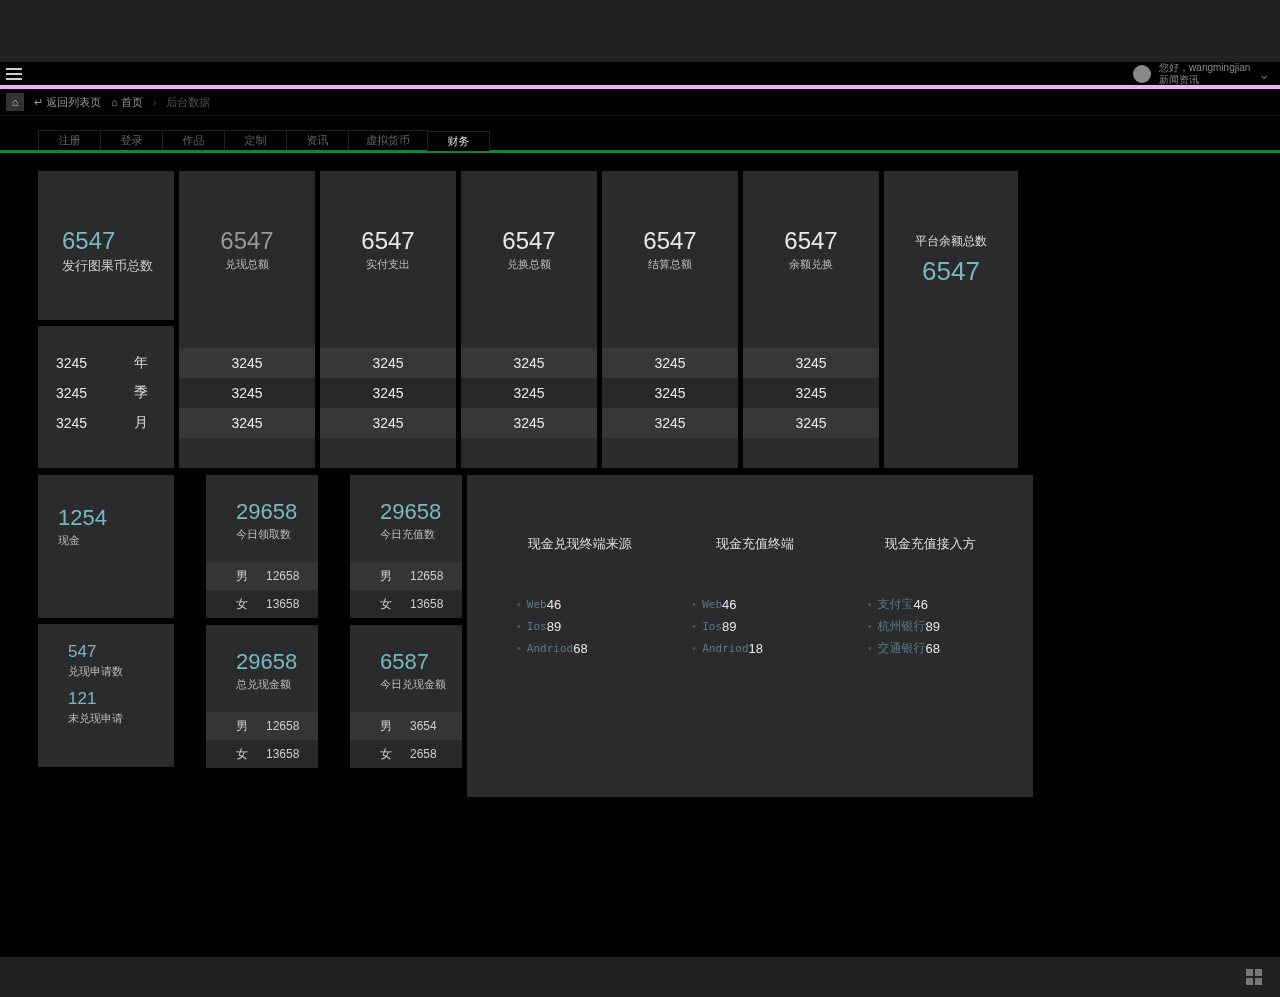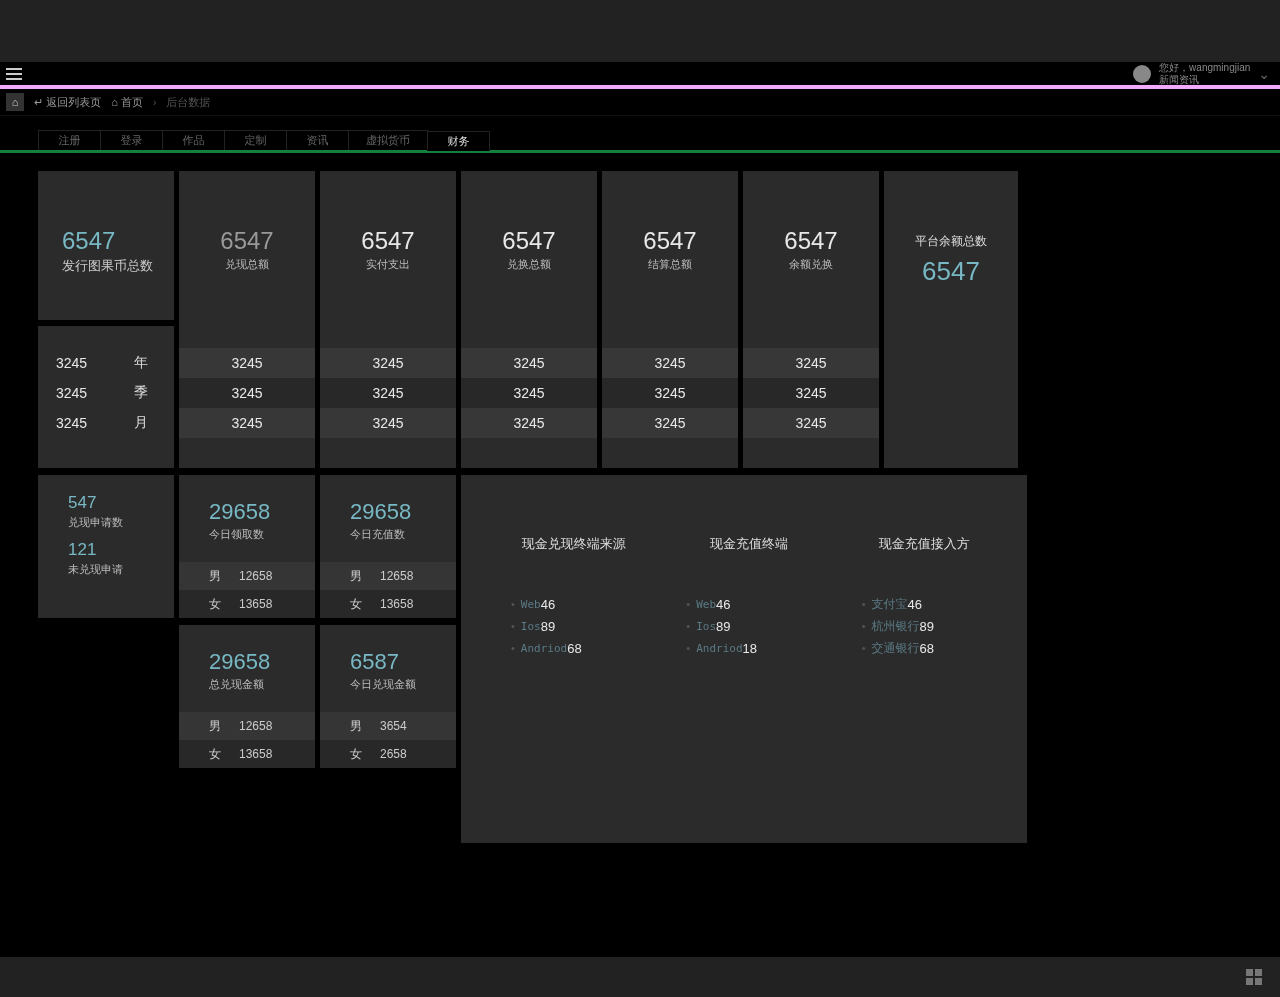"1254" div.card { html: none -> <div> <div>1254</div> <div>现金</div> </div> }
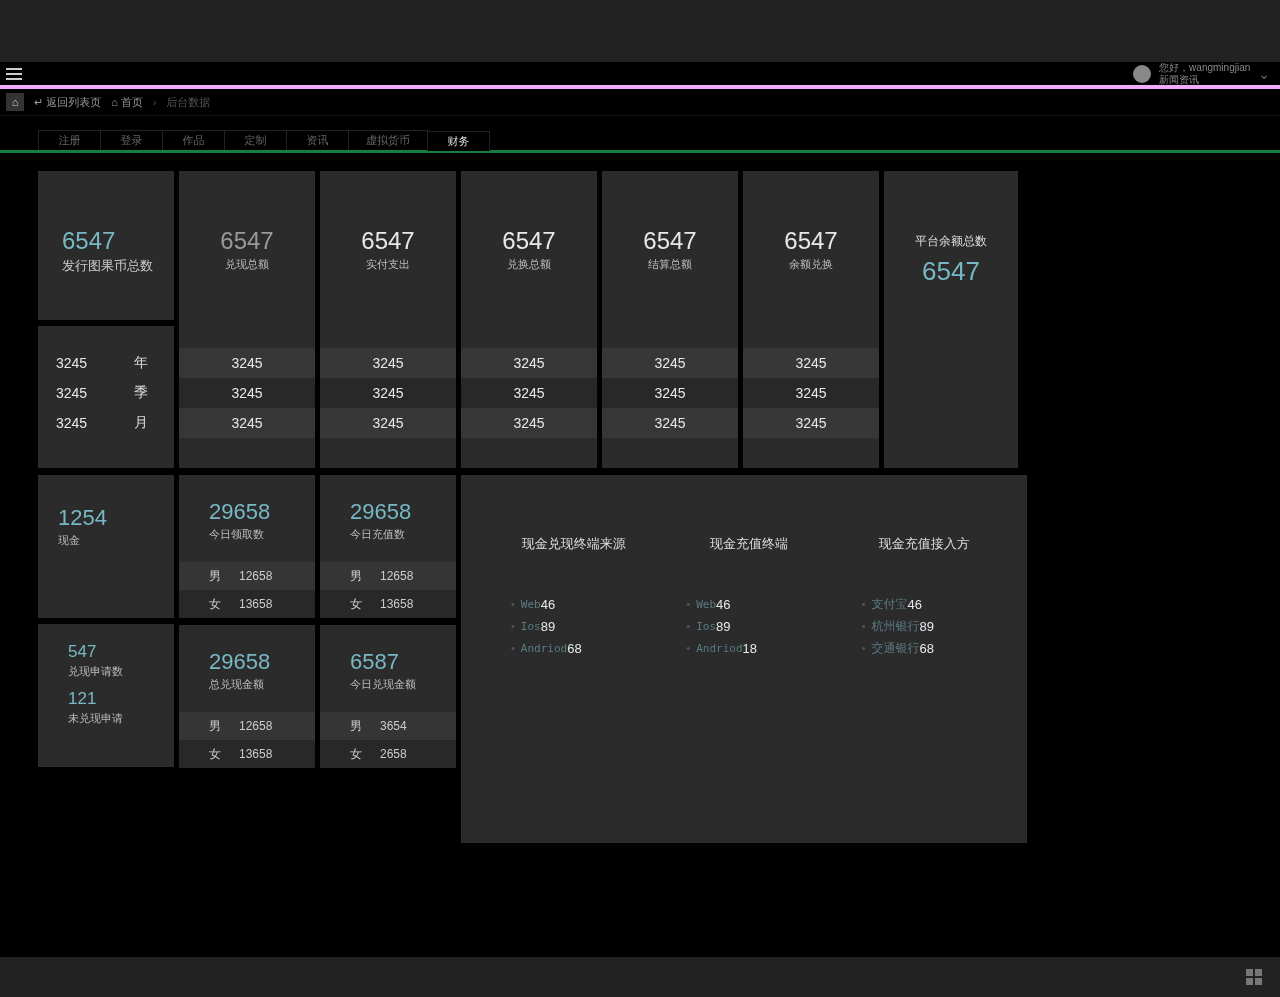"29658" .card.stat { margin-left: none -> 27px; width: 136px -> 112px }
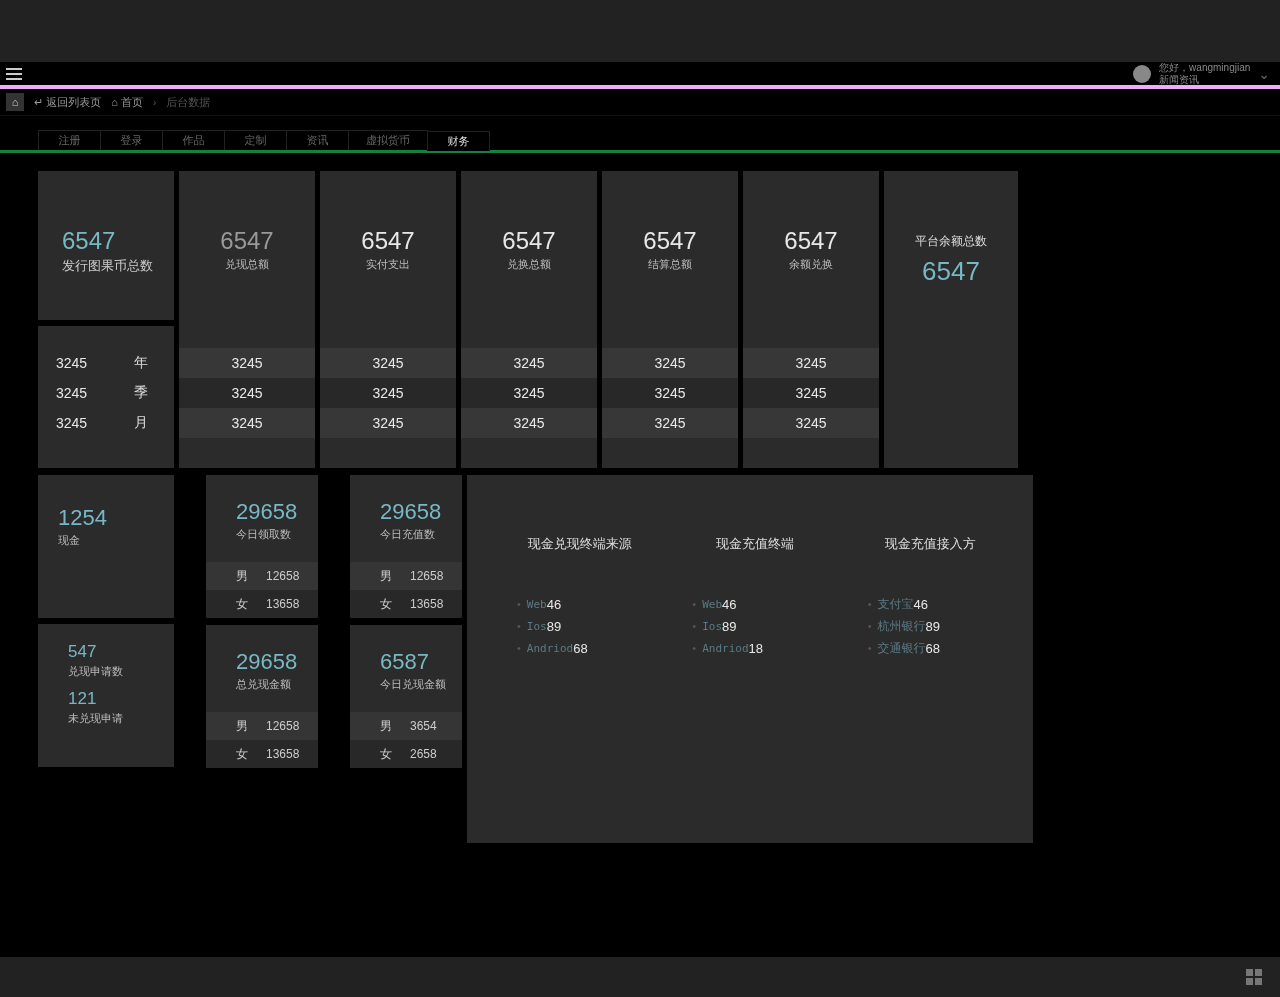"现金兑现终端来源" .panel { height: 368px -> 322px }
